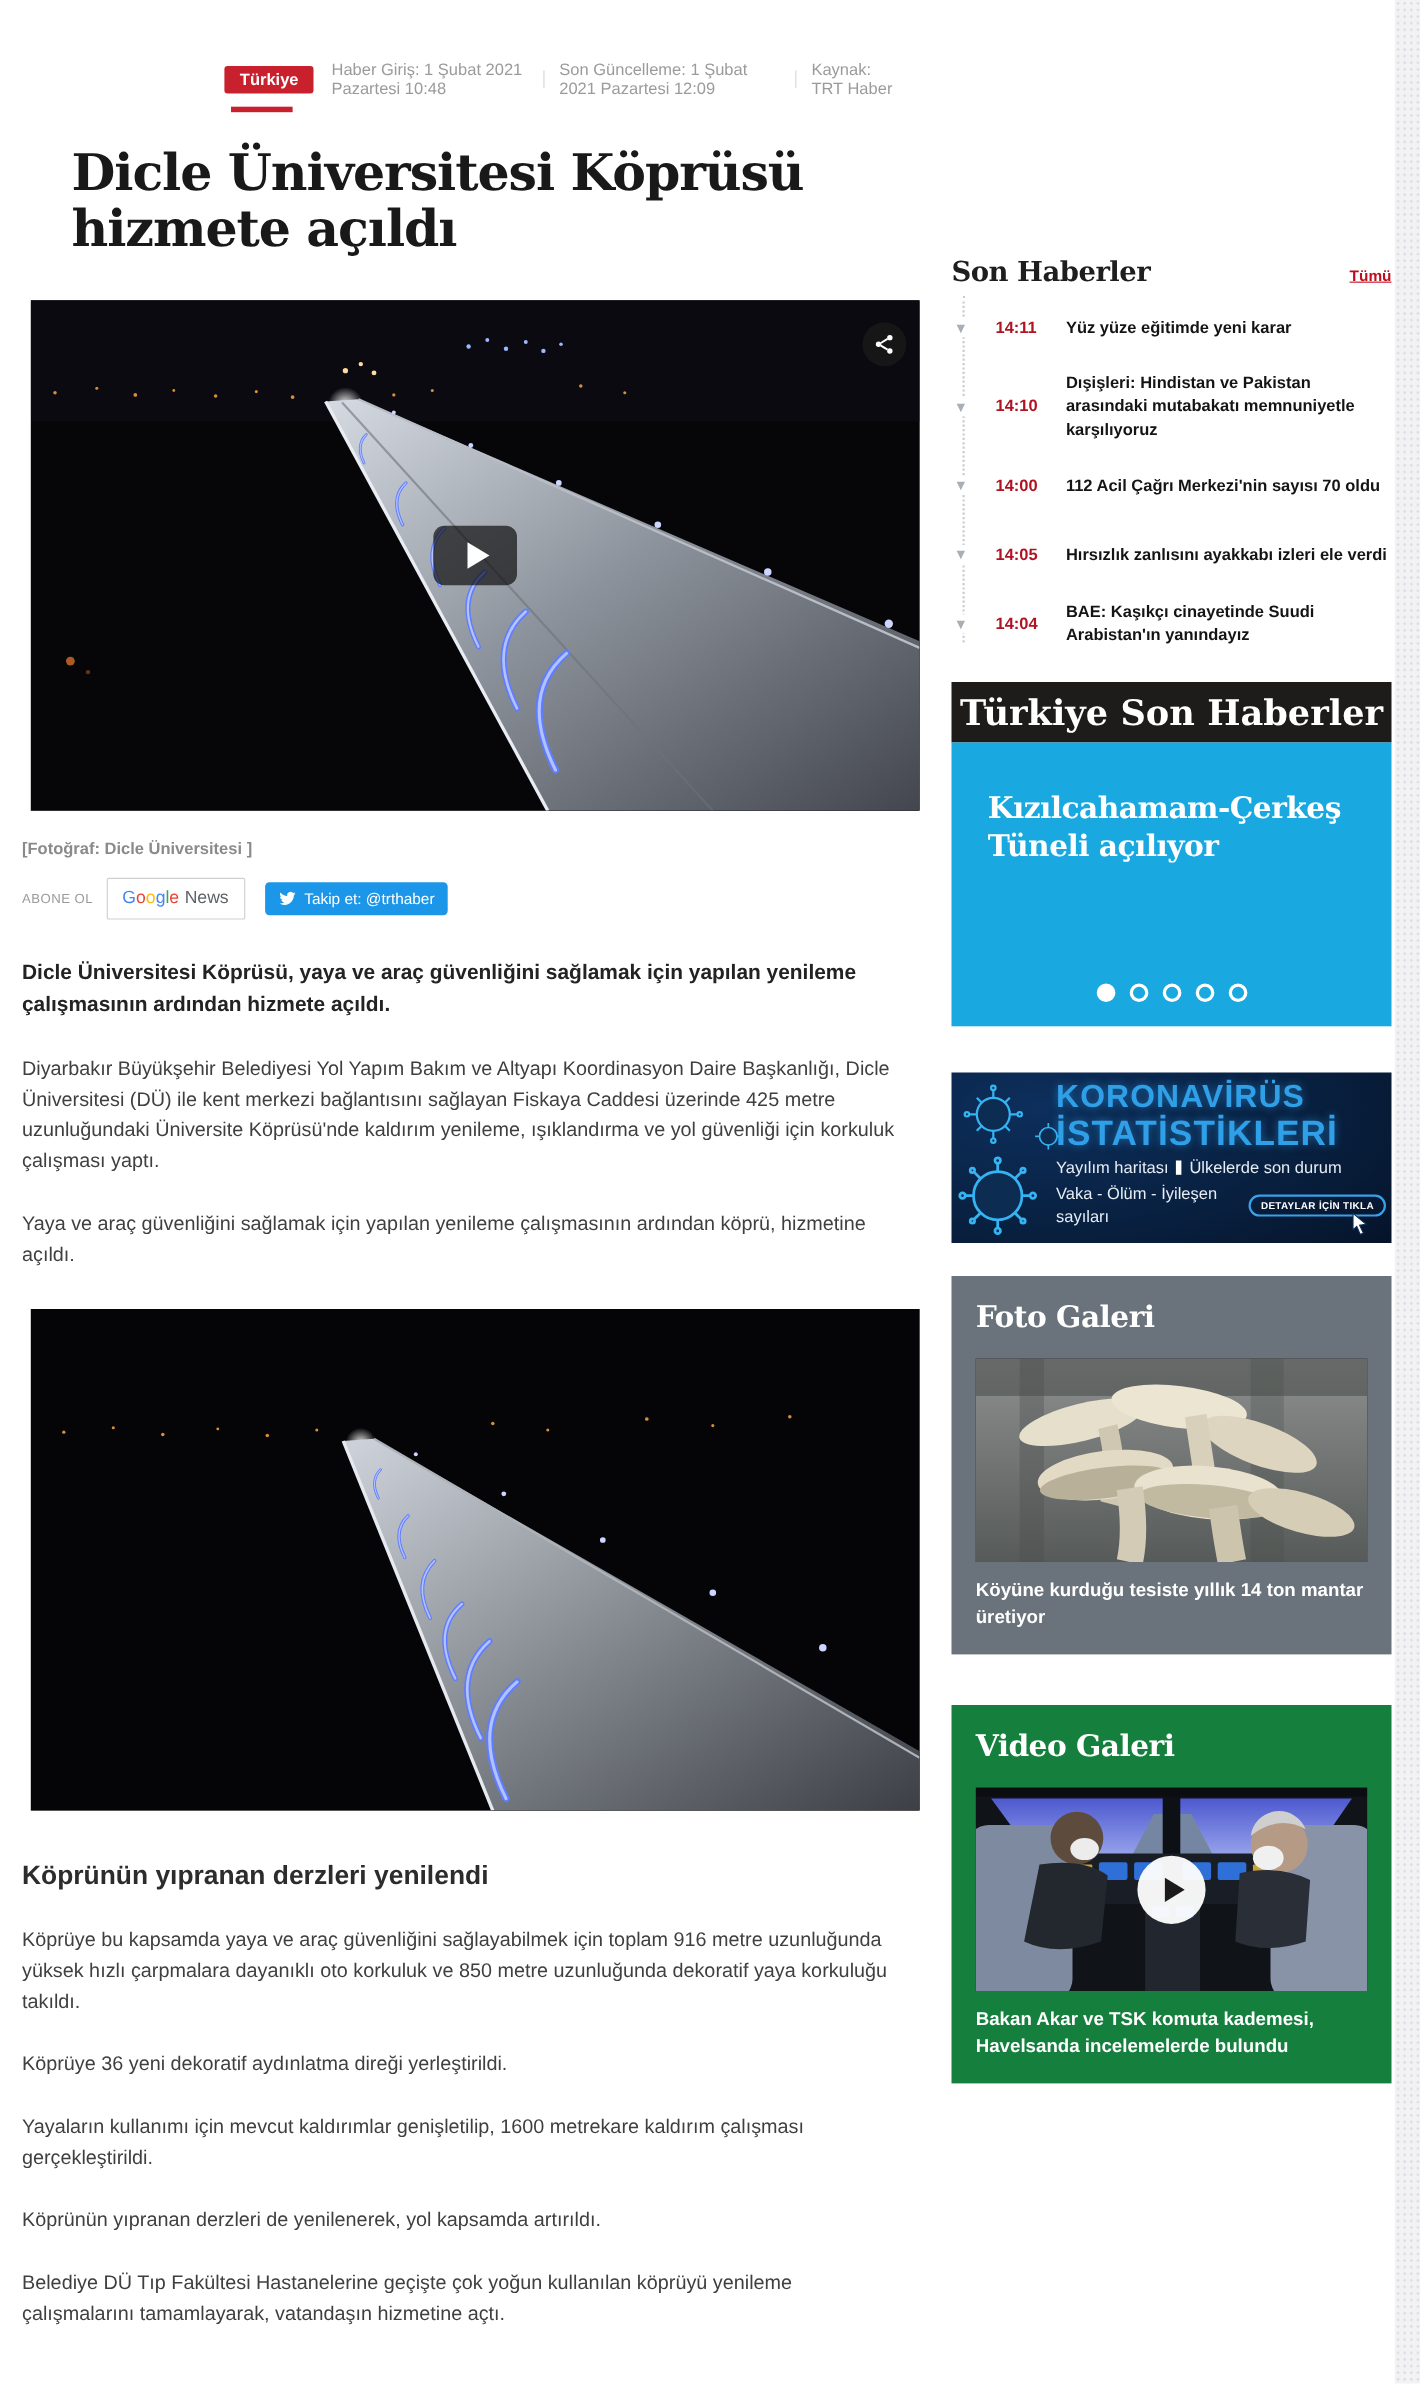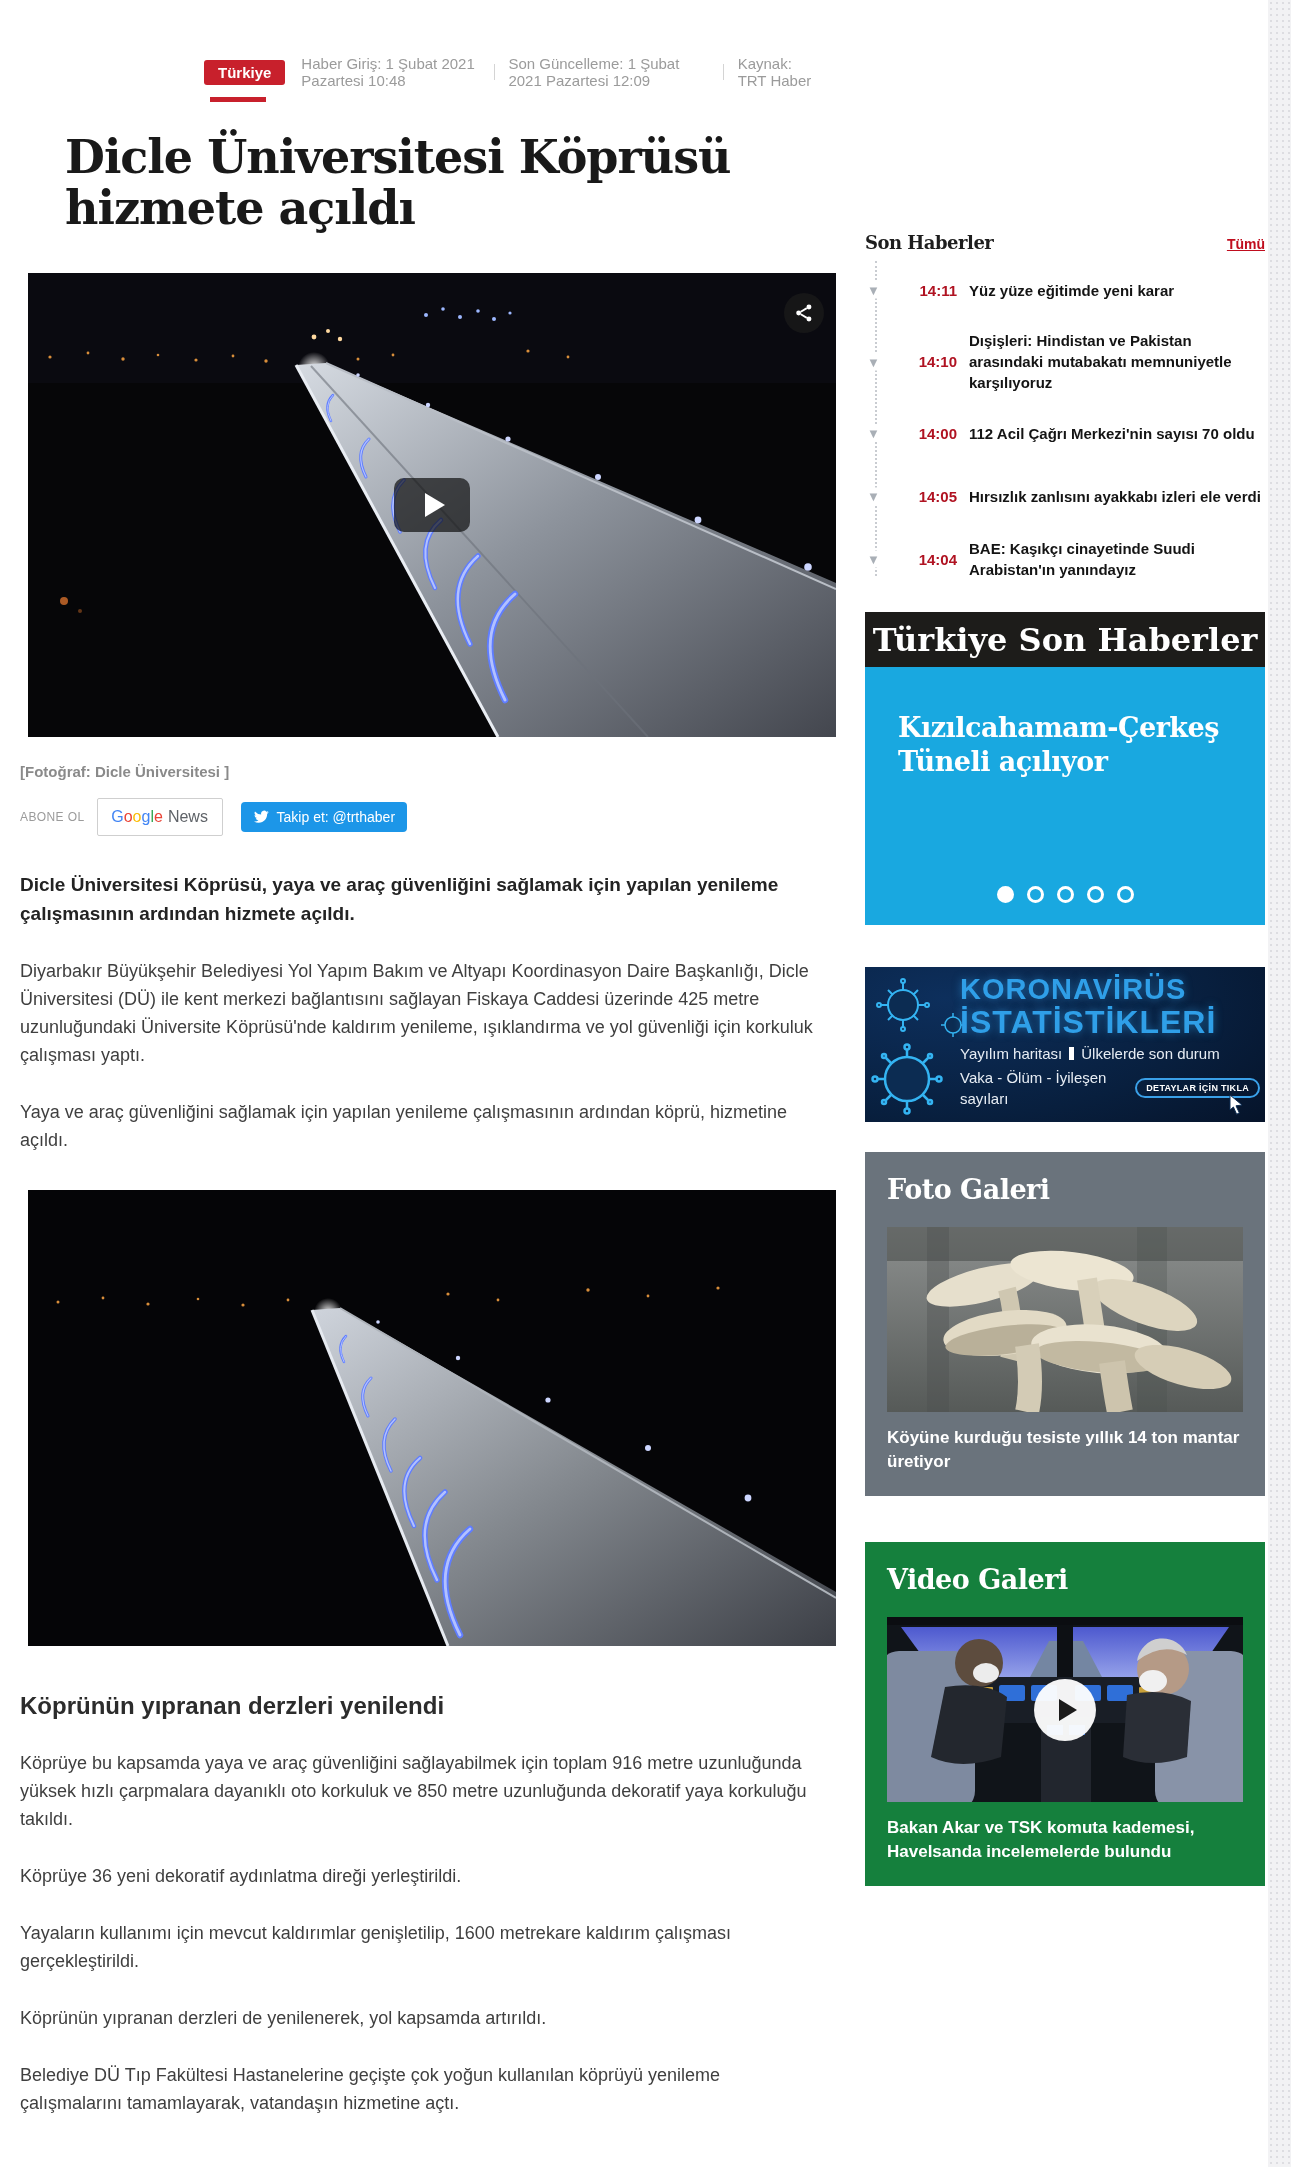"Son Haberler" .latest-title { font-size: 18px -> 25px }
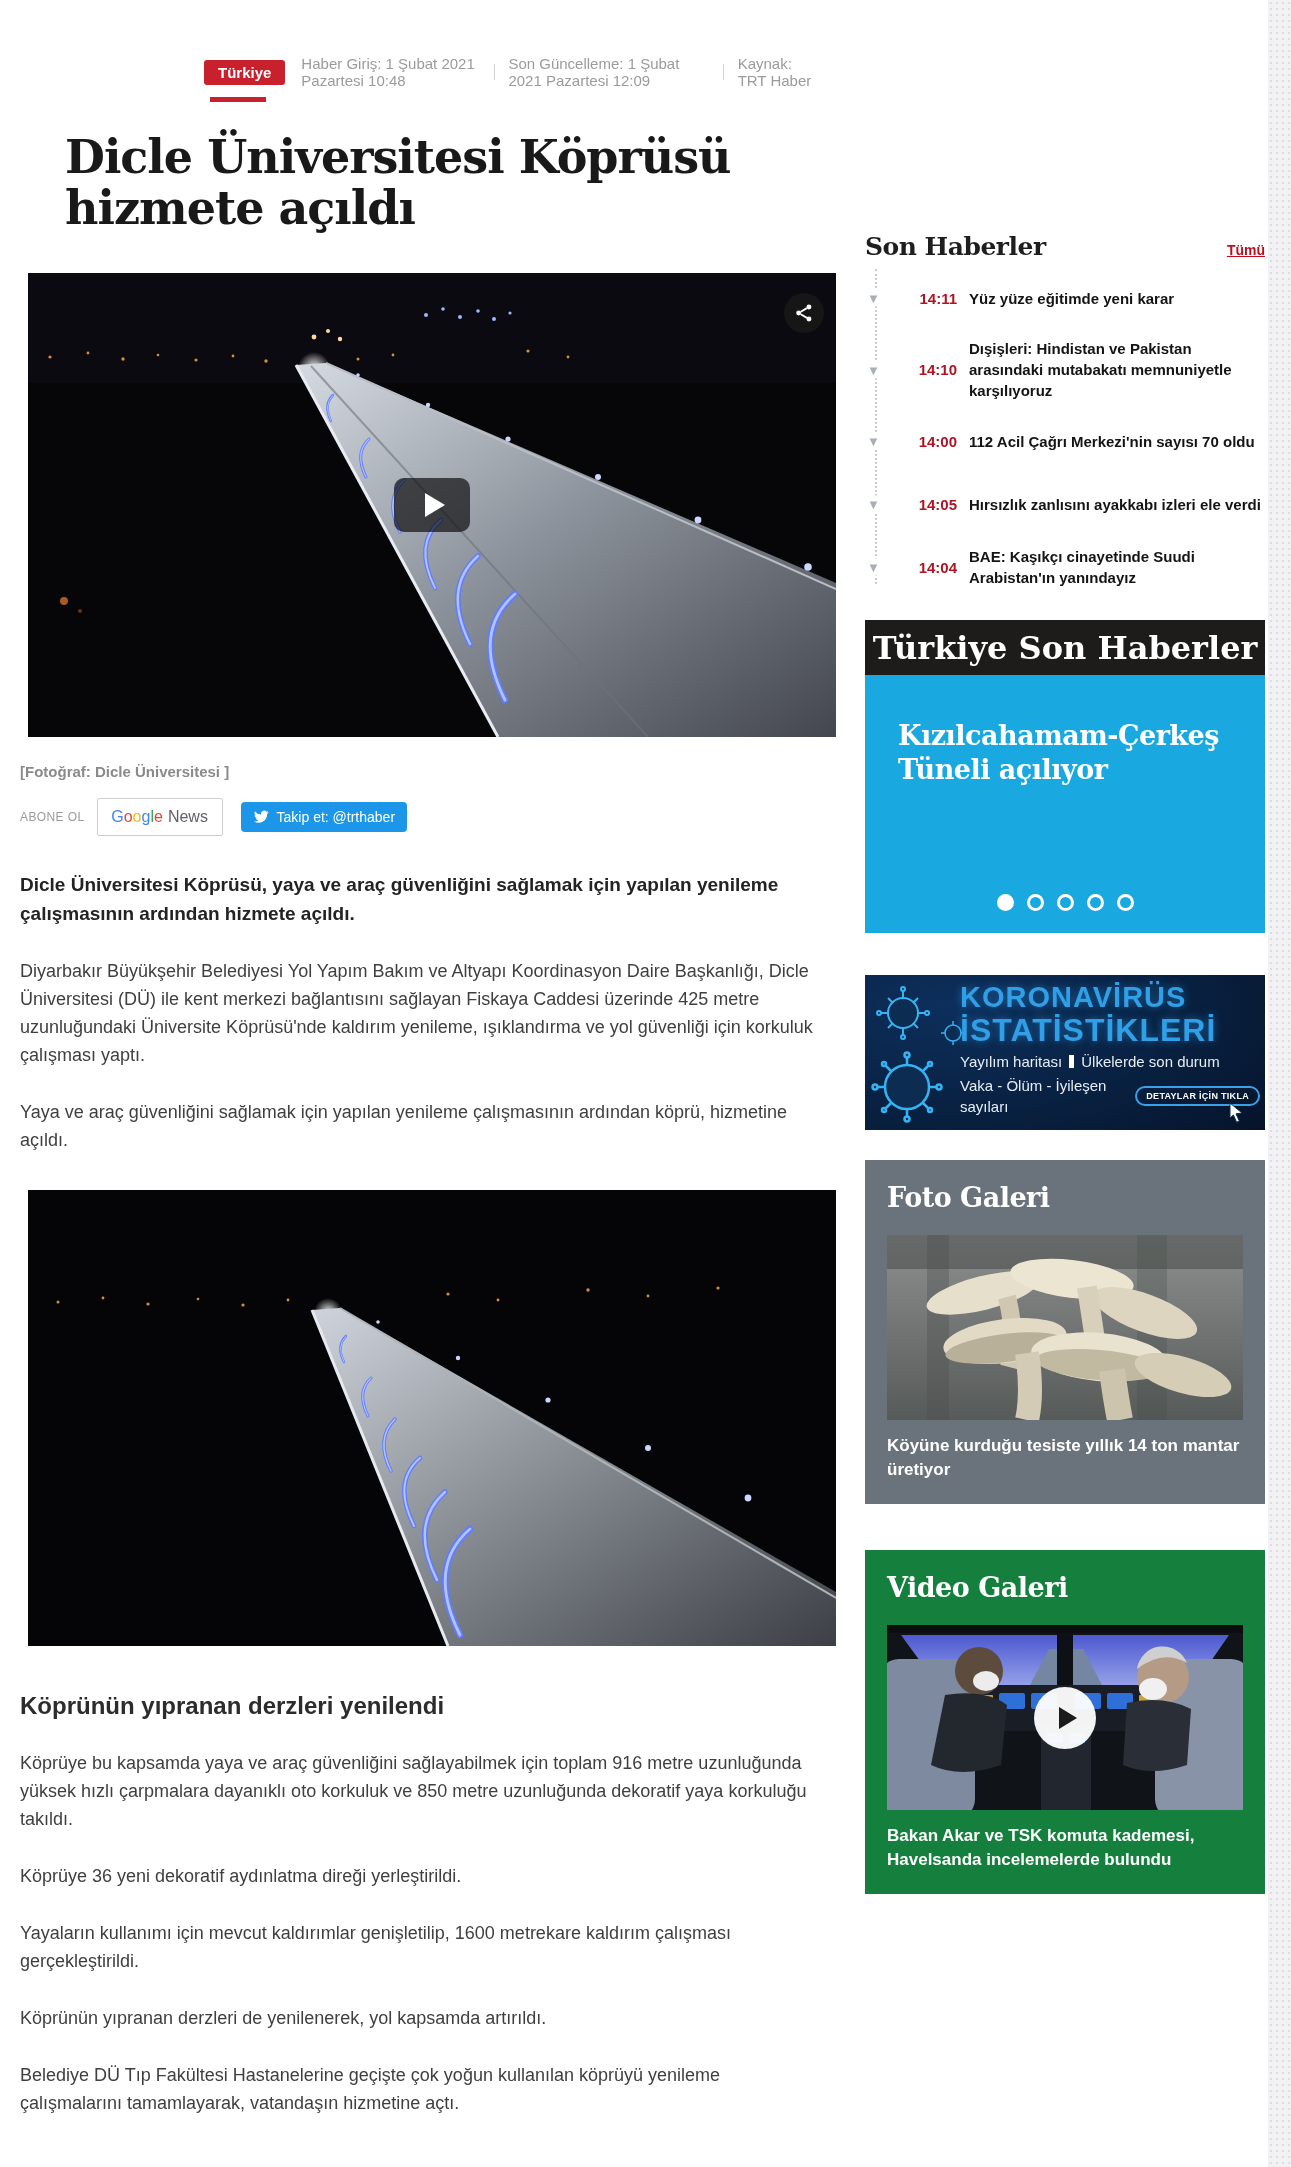"14:11" .t-time { text-align: right -> none }
